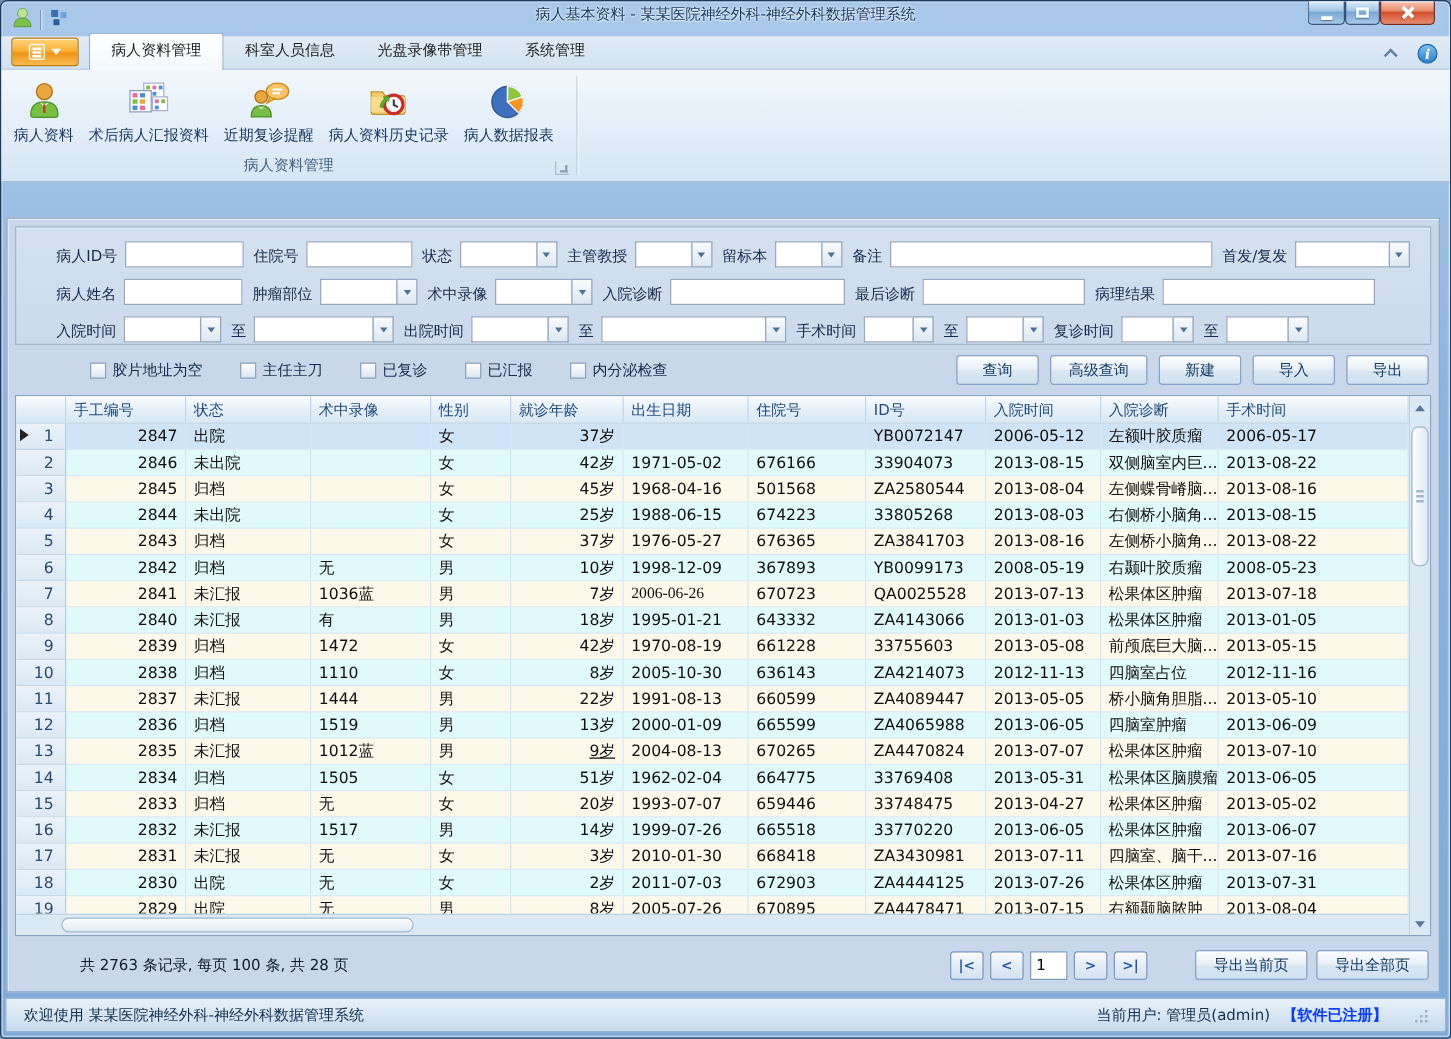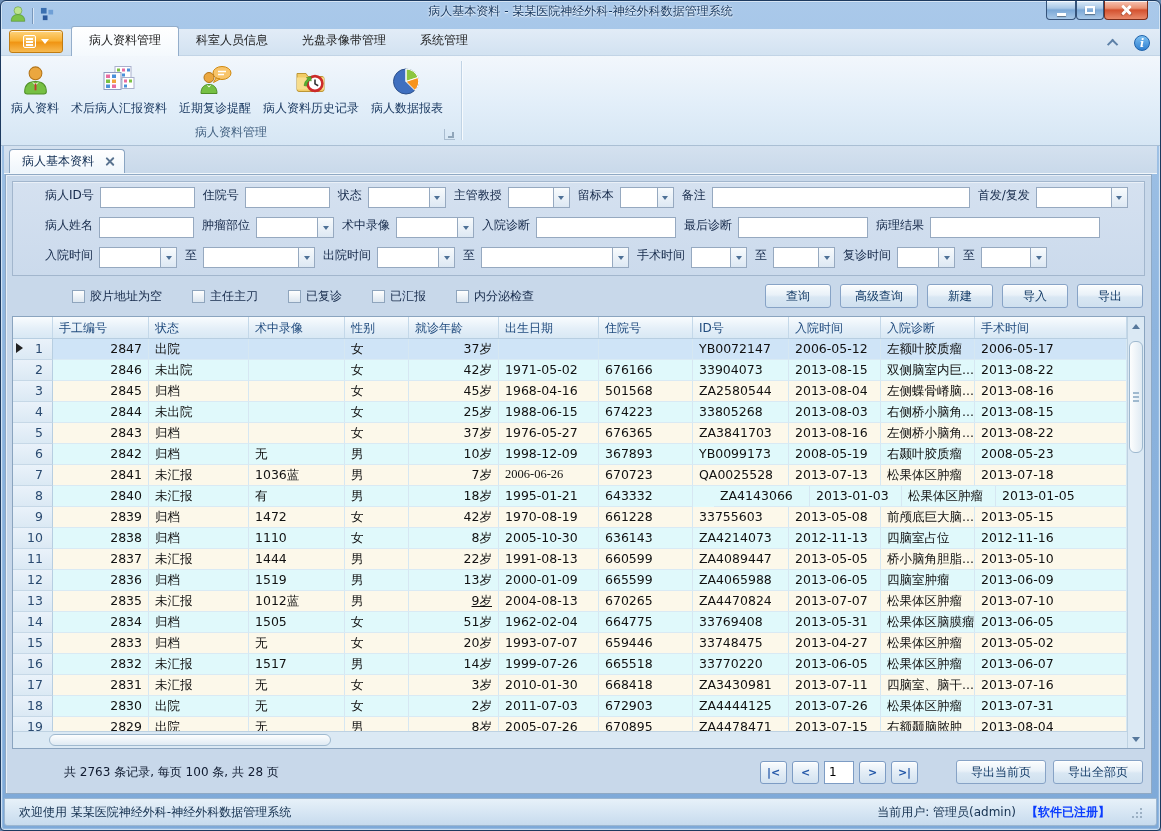"病人基本资料" div.docbar { html: <div> <div> <span>病人基本资料</span> <span></span> </div> </div> -> none }
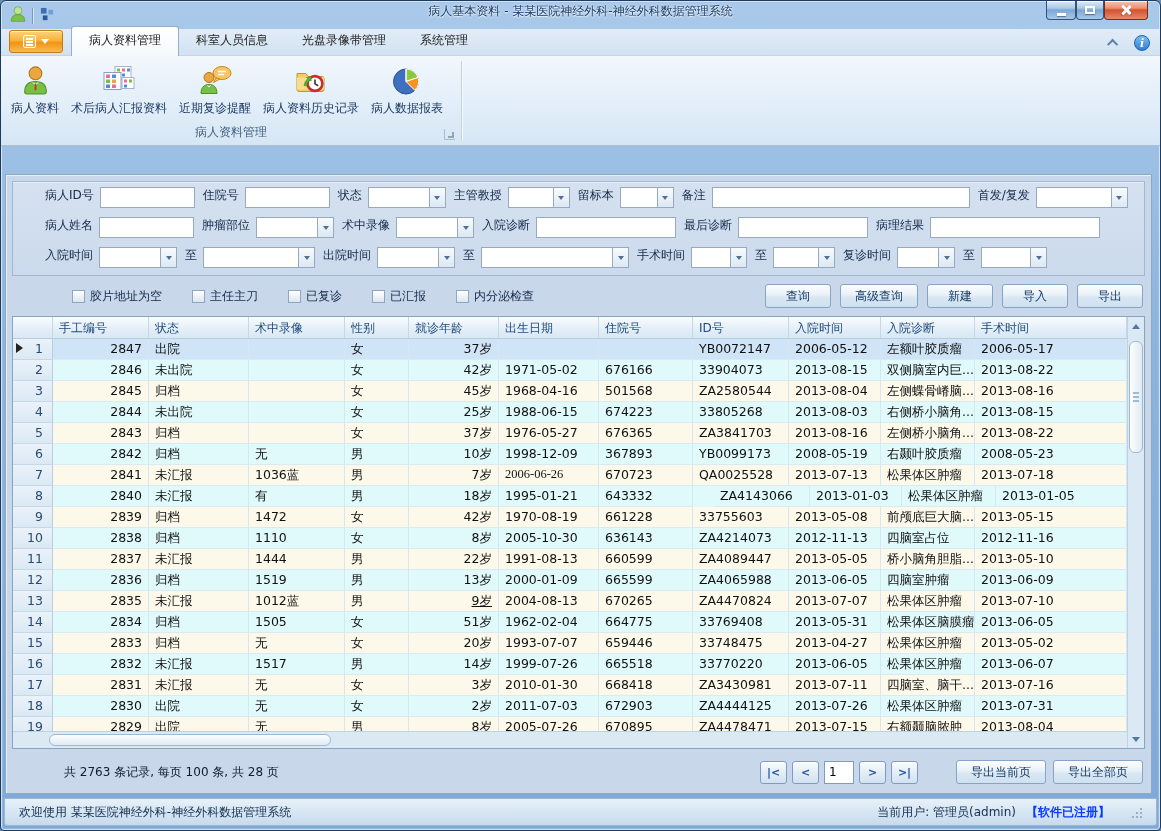"病人ID号" .frow { align-items: flex-start -> flex-end }
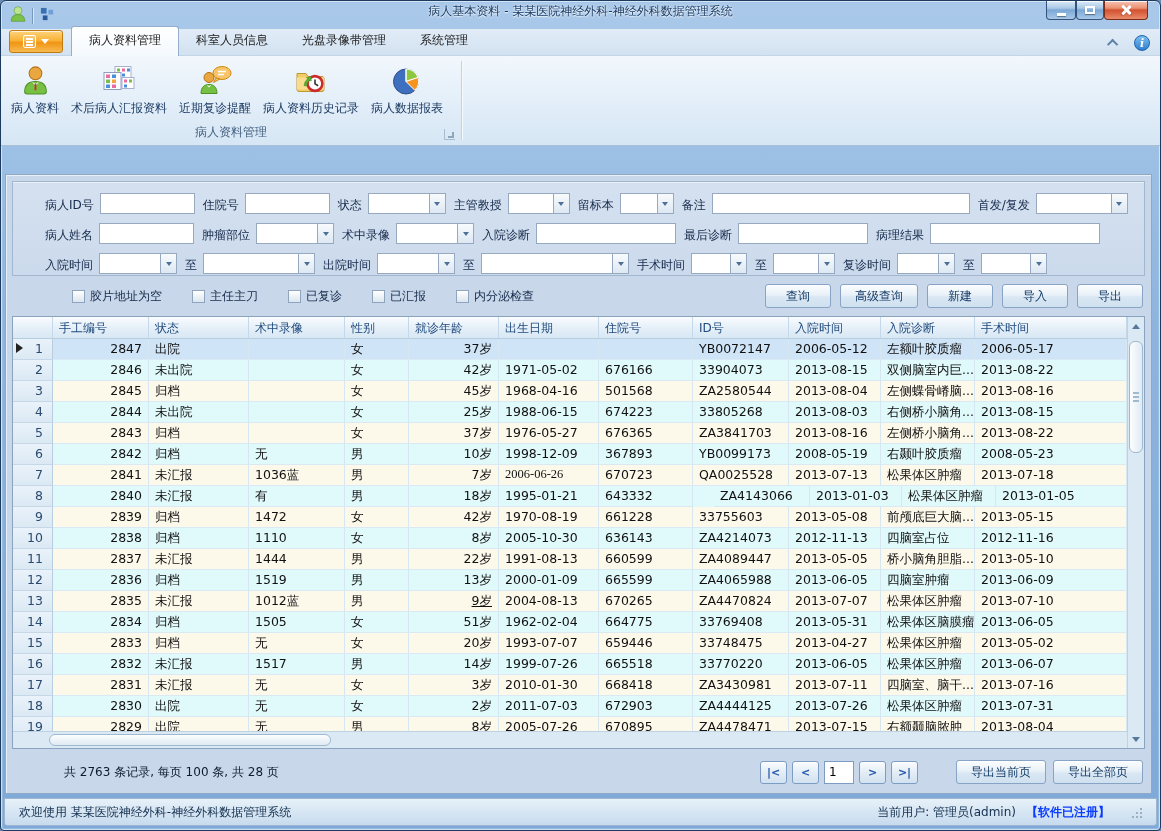"ZA4143066" div.gc { margin-left: 21px -> none }
